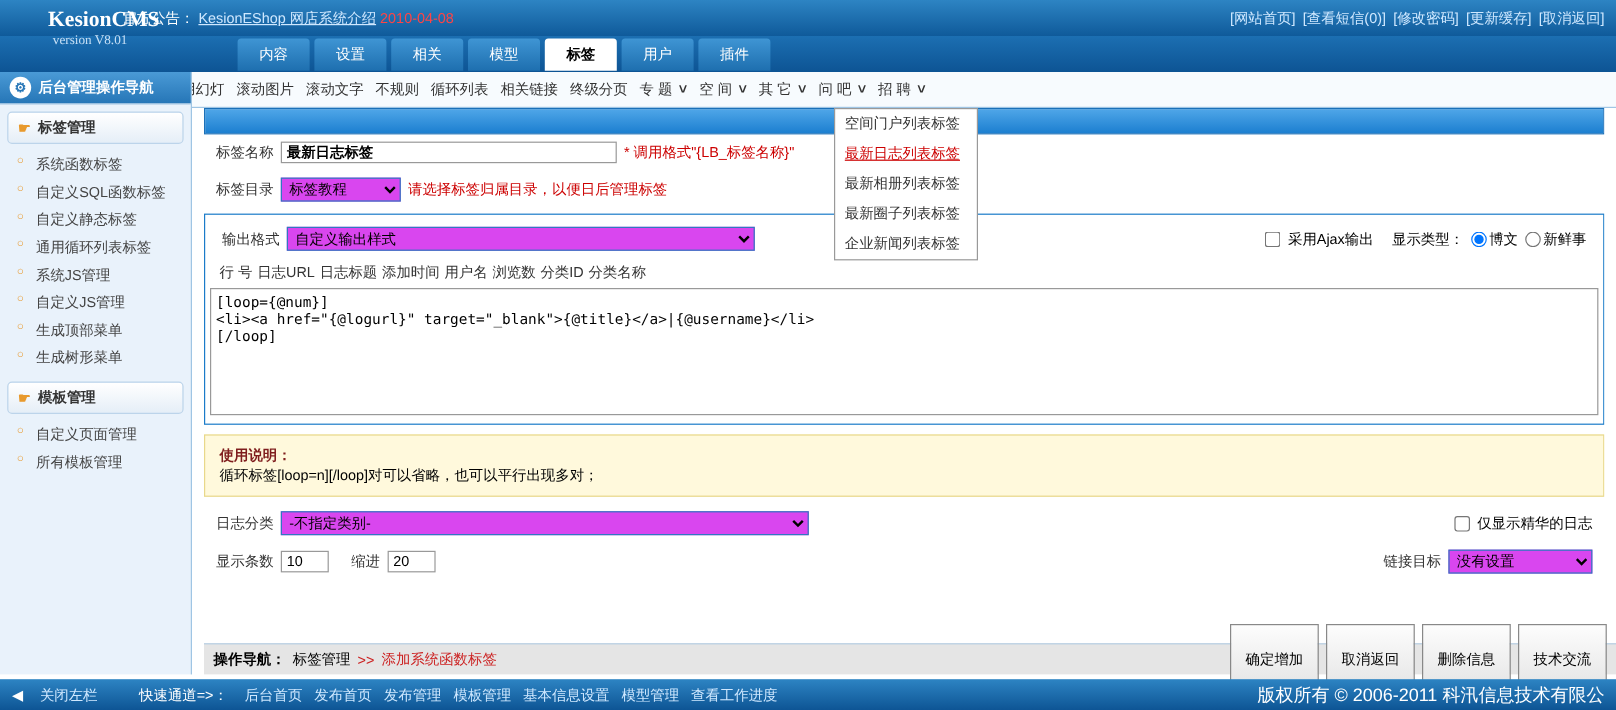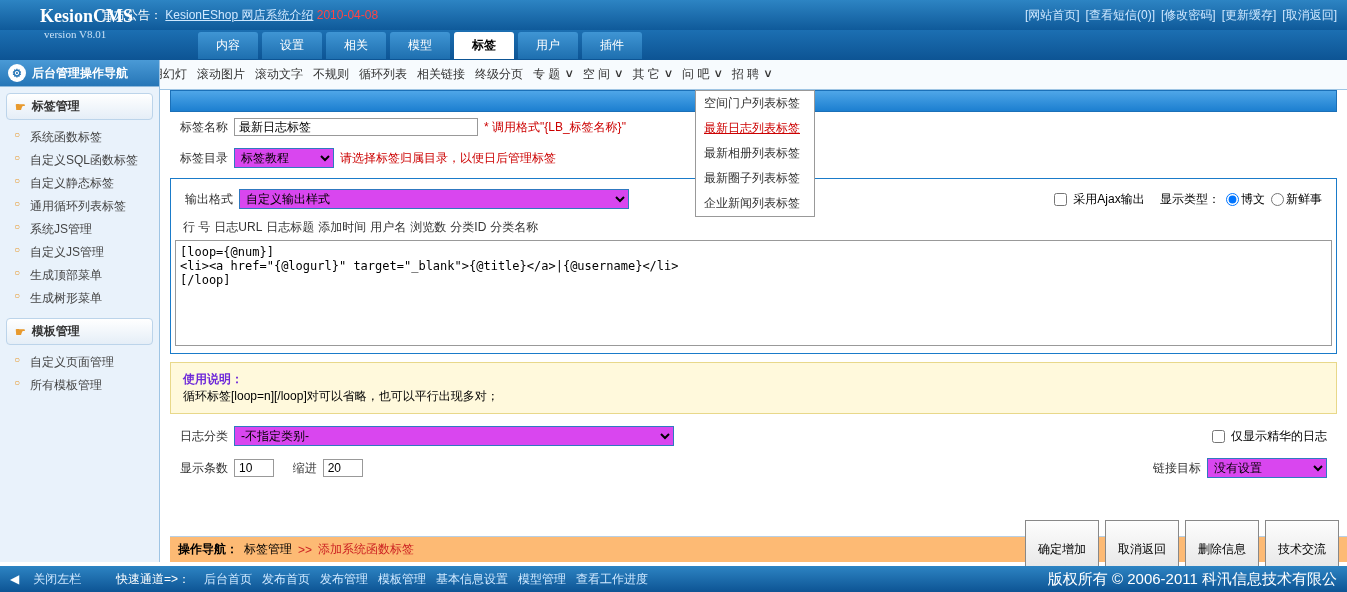"最新日志标签" input.txt { font-weight: none -> bold; width: 244px -> 280px }
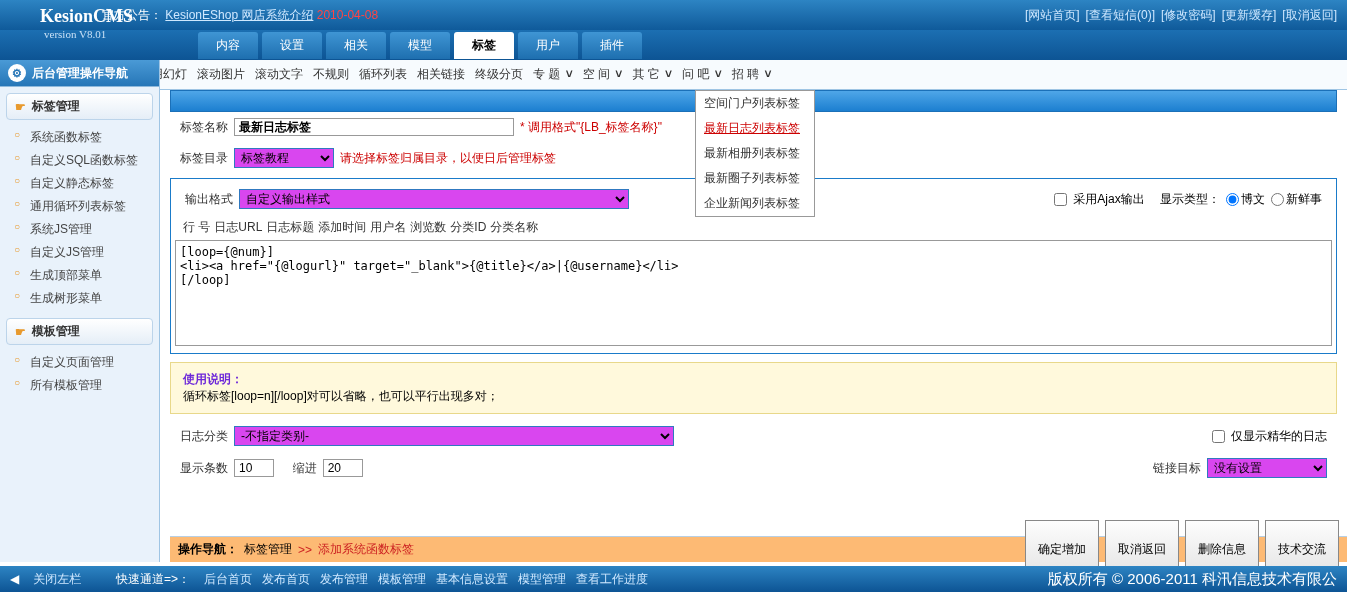"使用说明：" .yellow .ttl { color: #6d28d9 -> #7f1d1d }
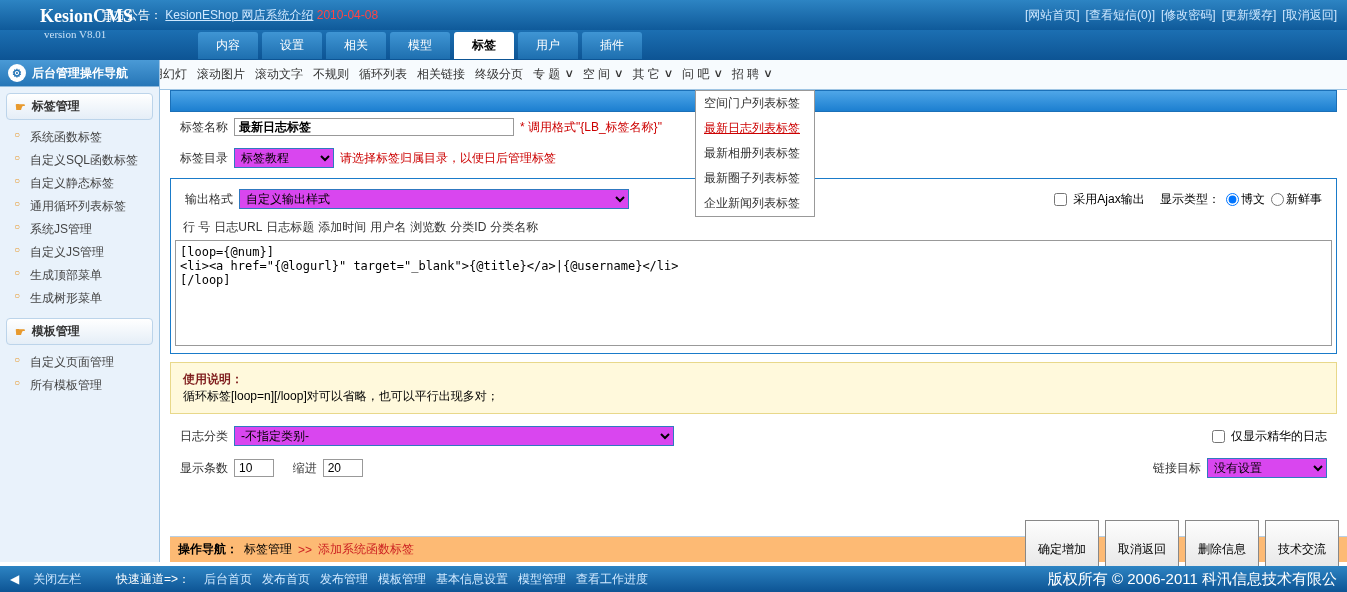"操作导航：" .opnav { background: #fdba74 -> #e5e5e5 }
